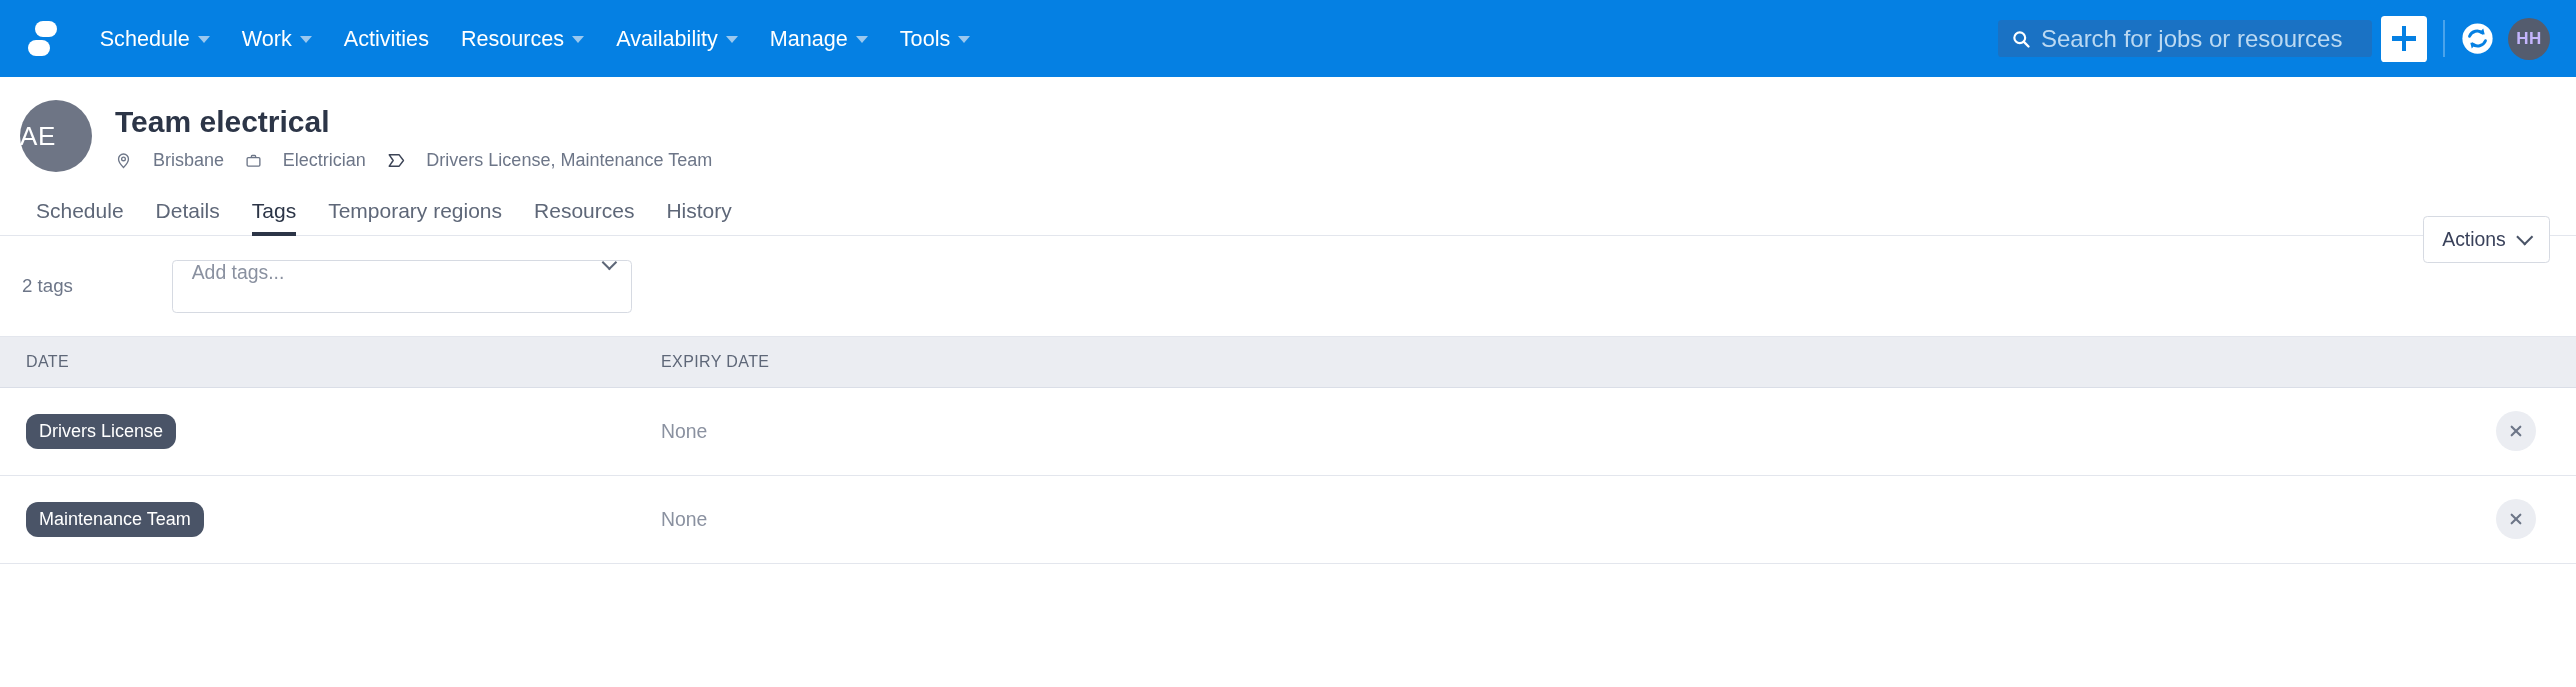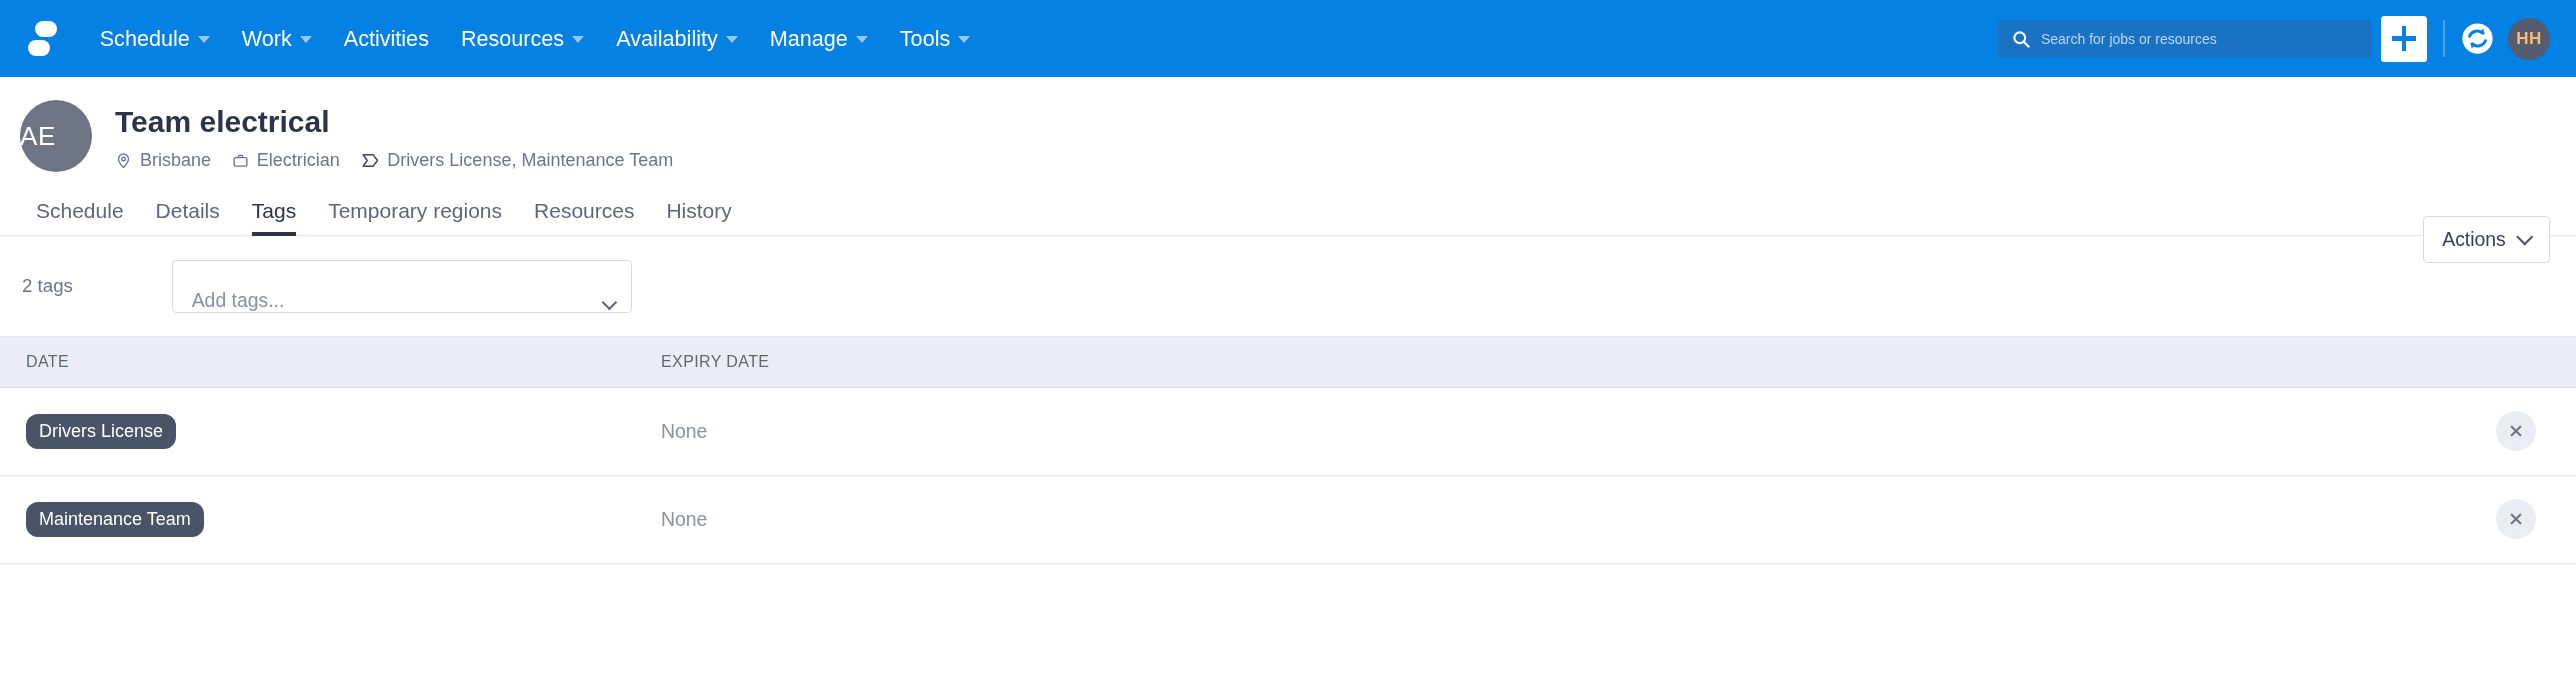"Search for jobs or resources" .search-input { font-size: 14px -> 24px }
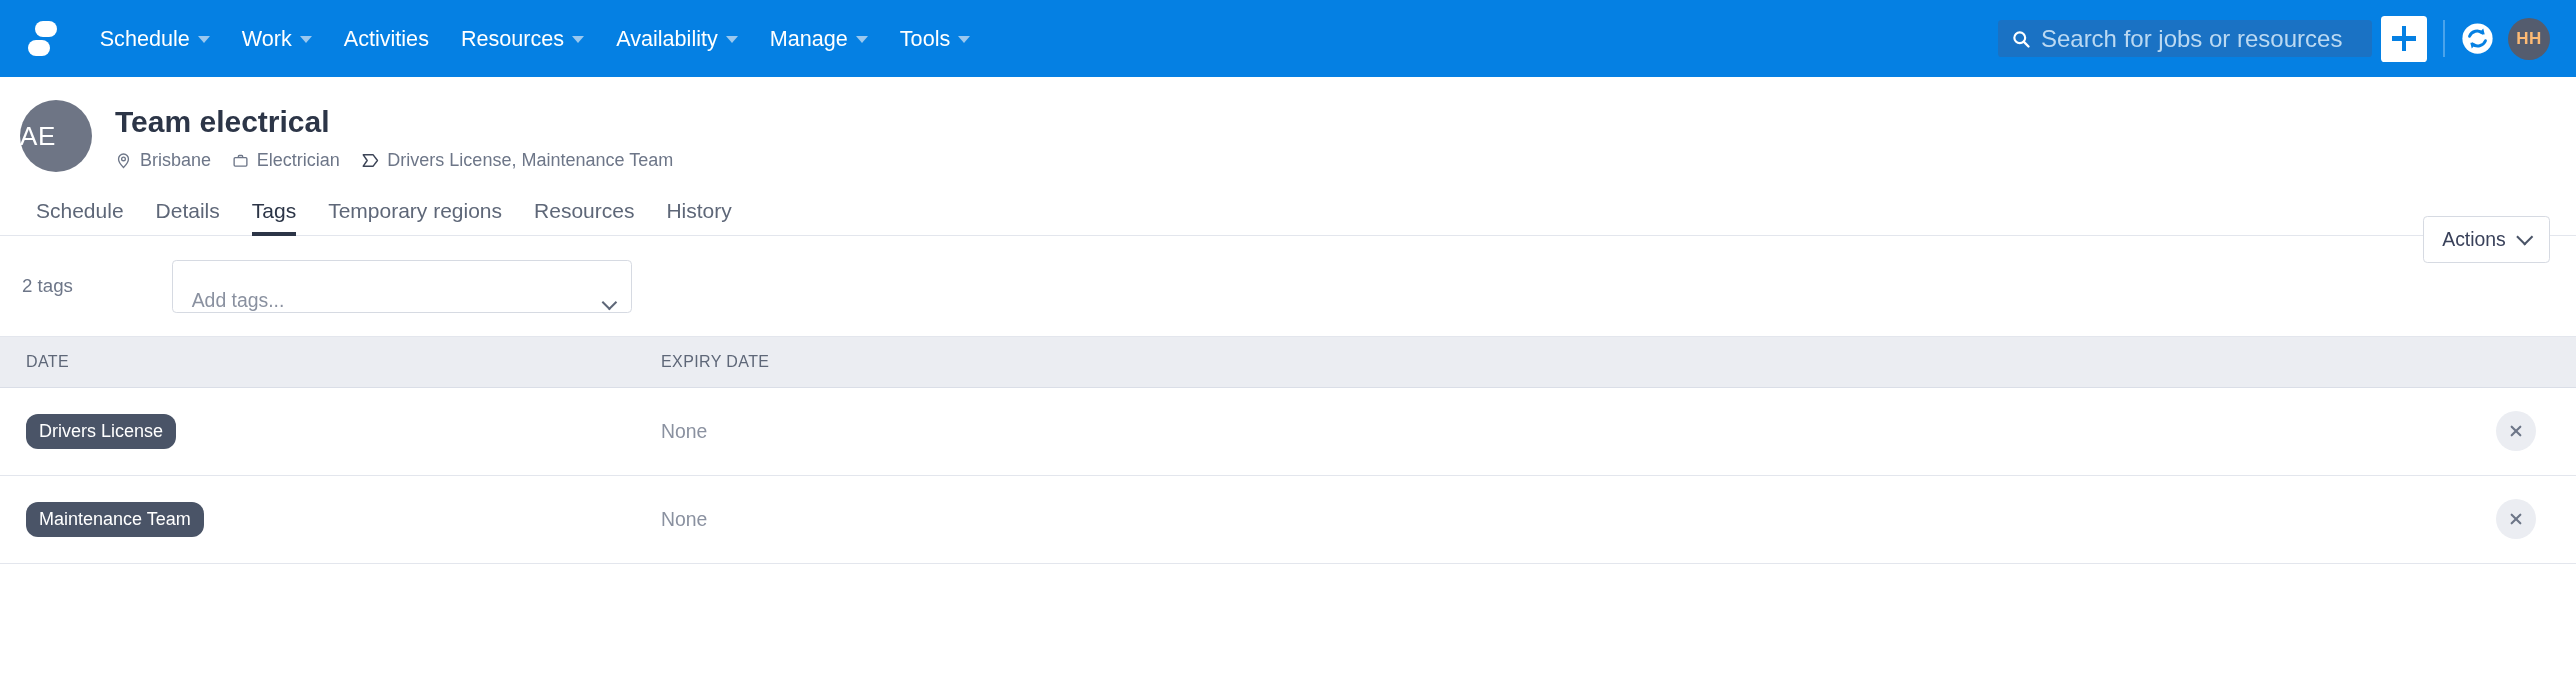"HH" .user-avatar { color: #fdba74 -> #c4b5fd }
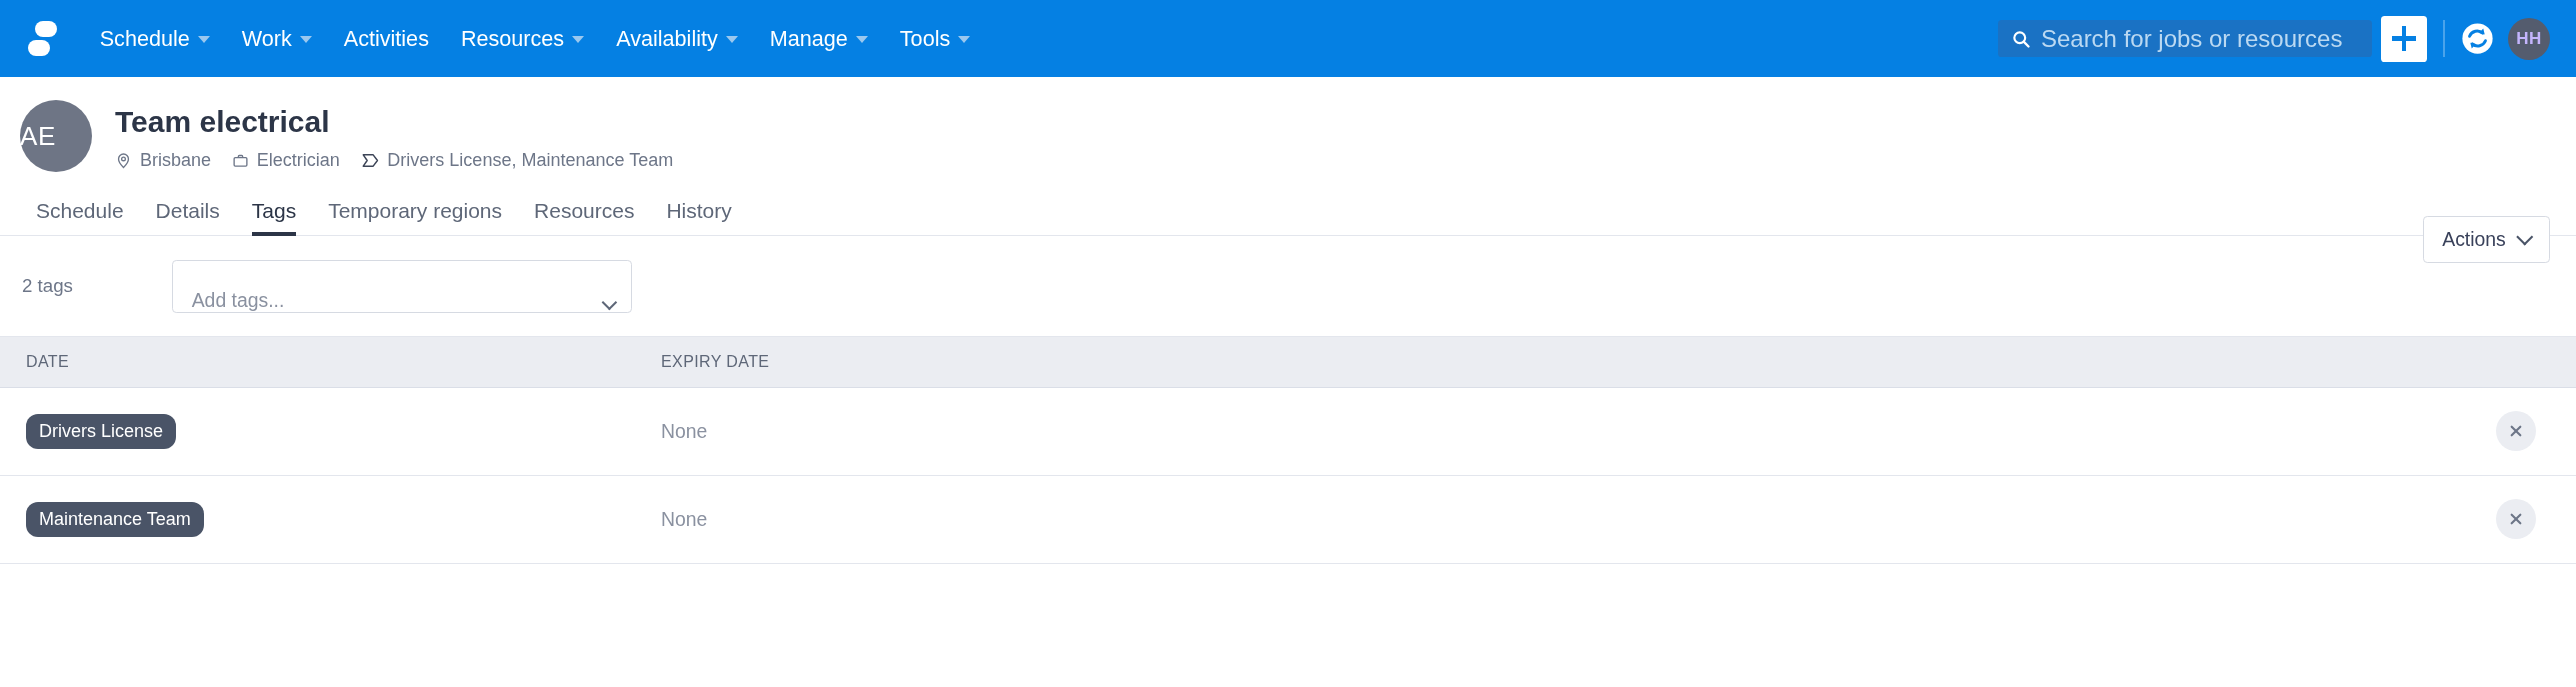"Brisbane" .meta-chunk { gap: 8px -> 21px }
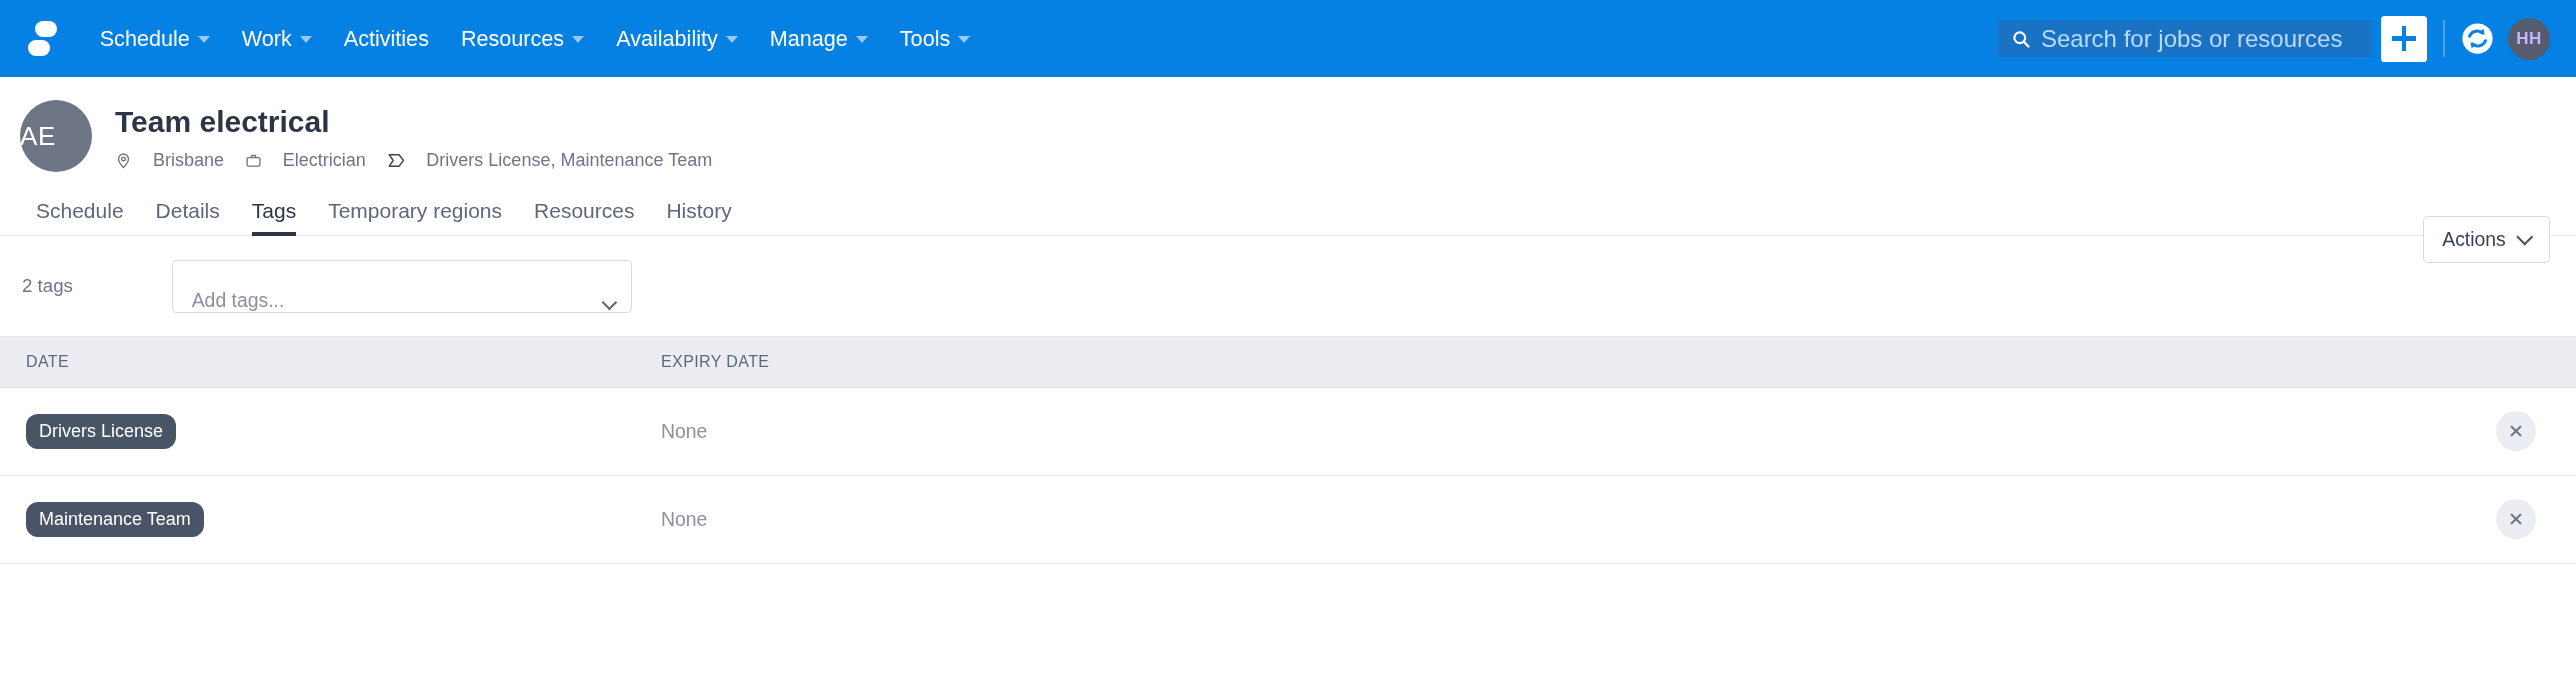"Add tags..." .add-tags-select { align-items: flex-end -> flex-start }
